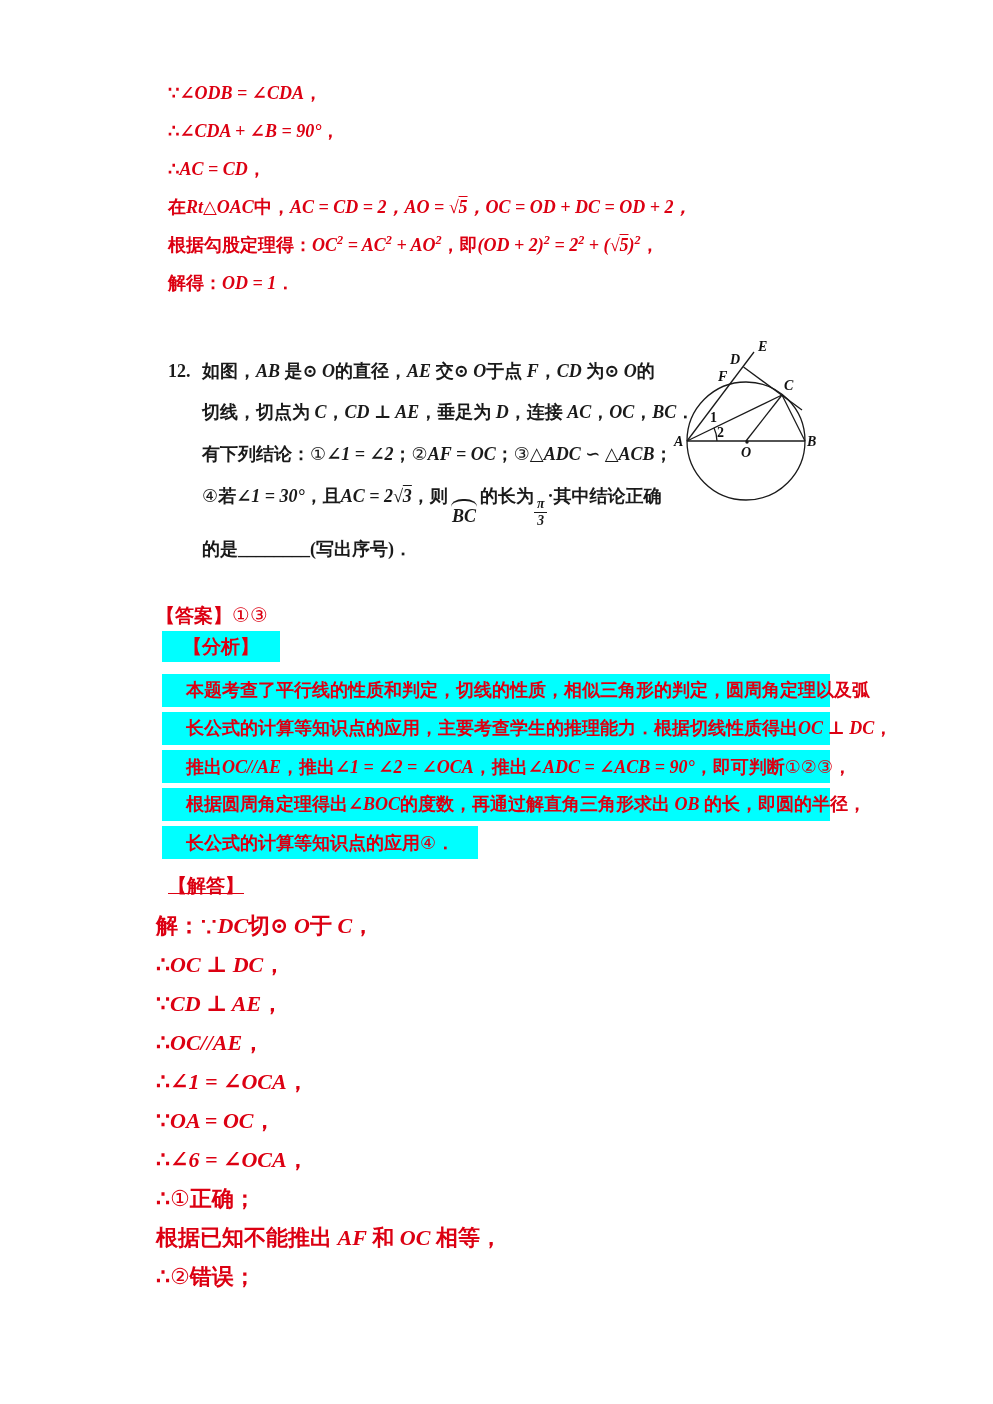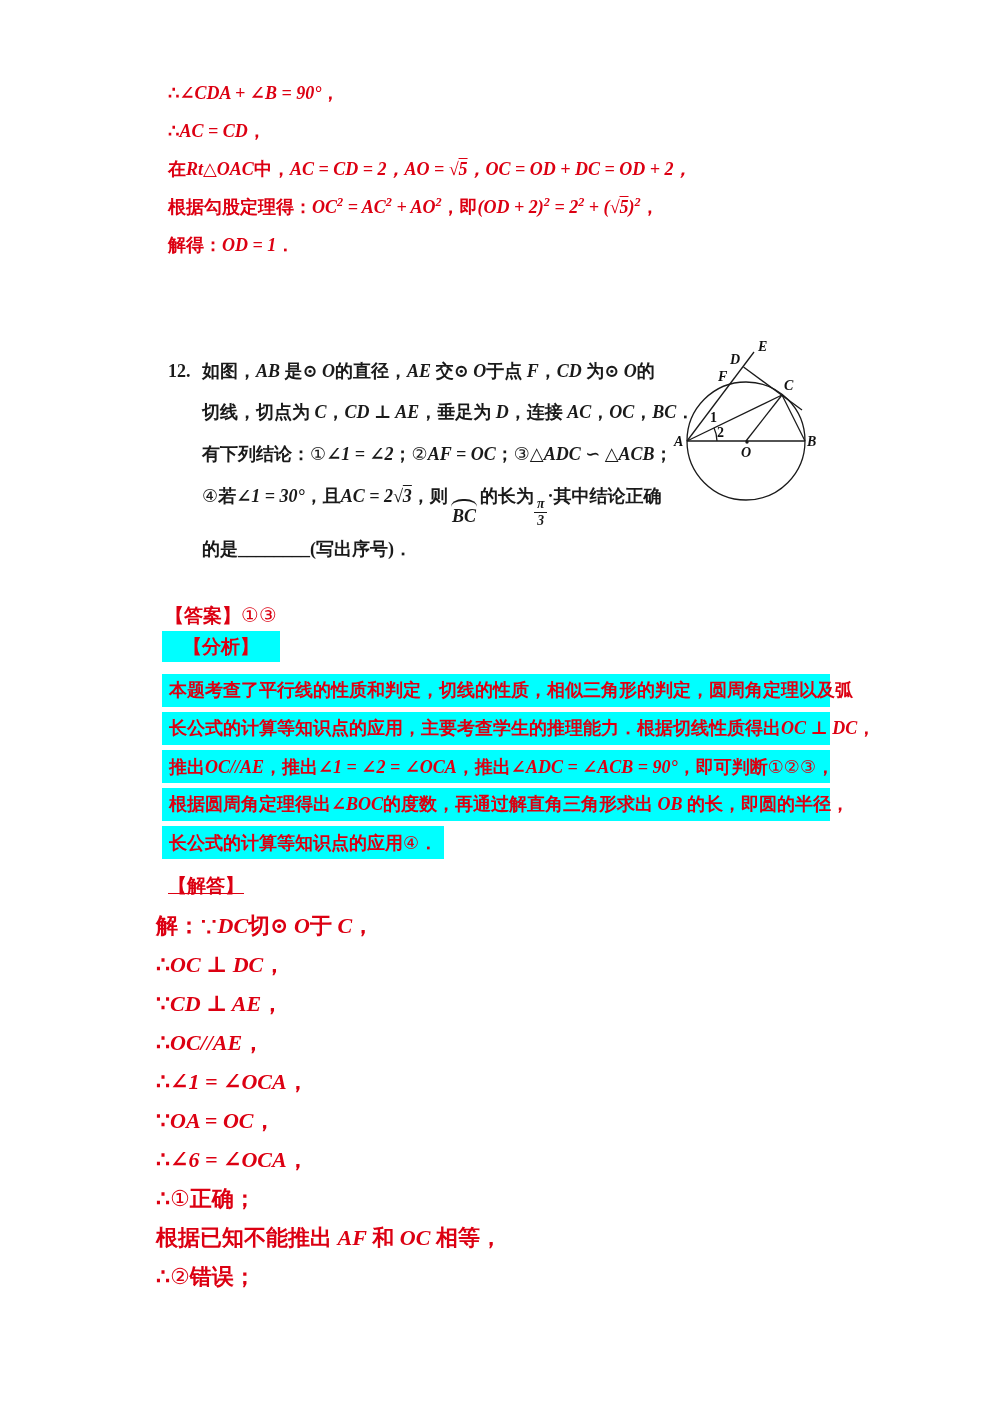"∵∠ODB = ∠CDA，" div.line { html: none -> <div><span>∵</span><span>∠ODB = ∠CDA</span><span>，</span></div> }
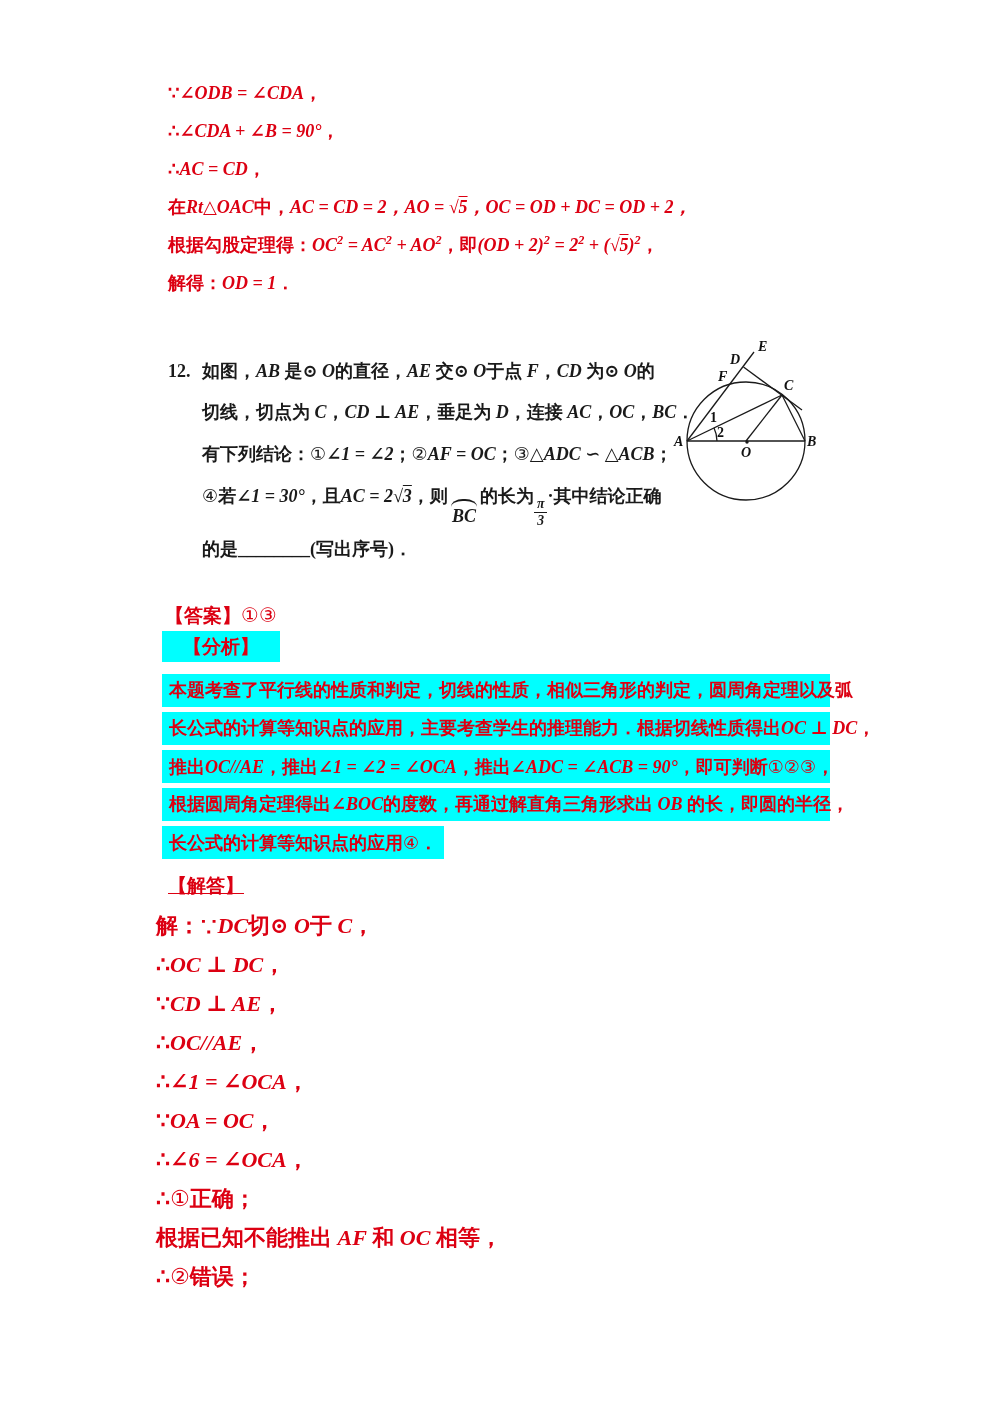"【答案】①③" #answer-row { left: 165px -> 156px }
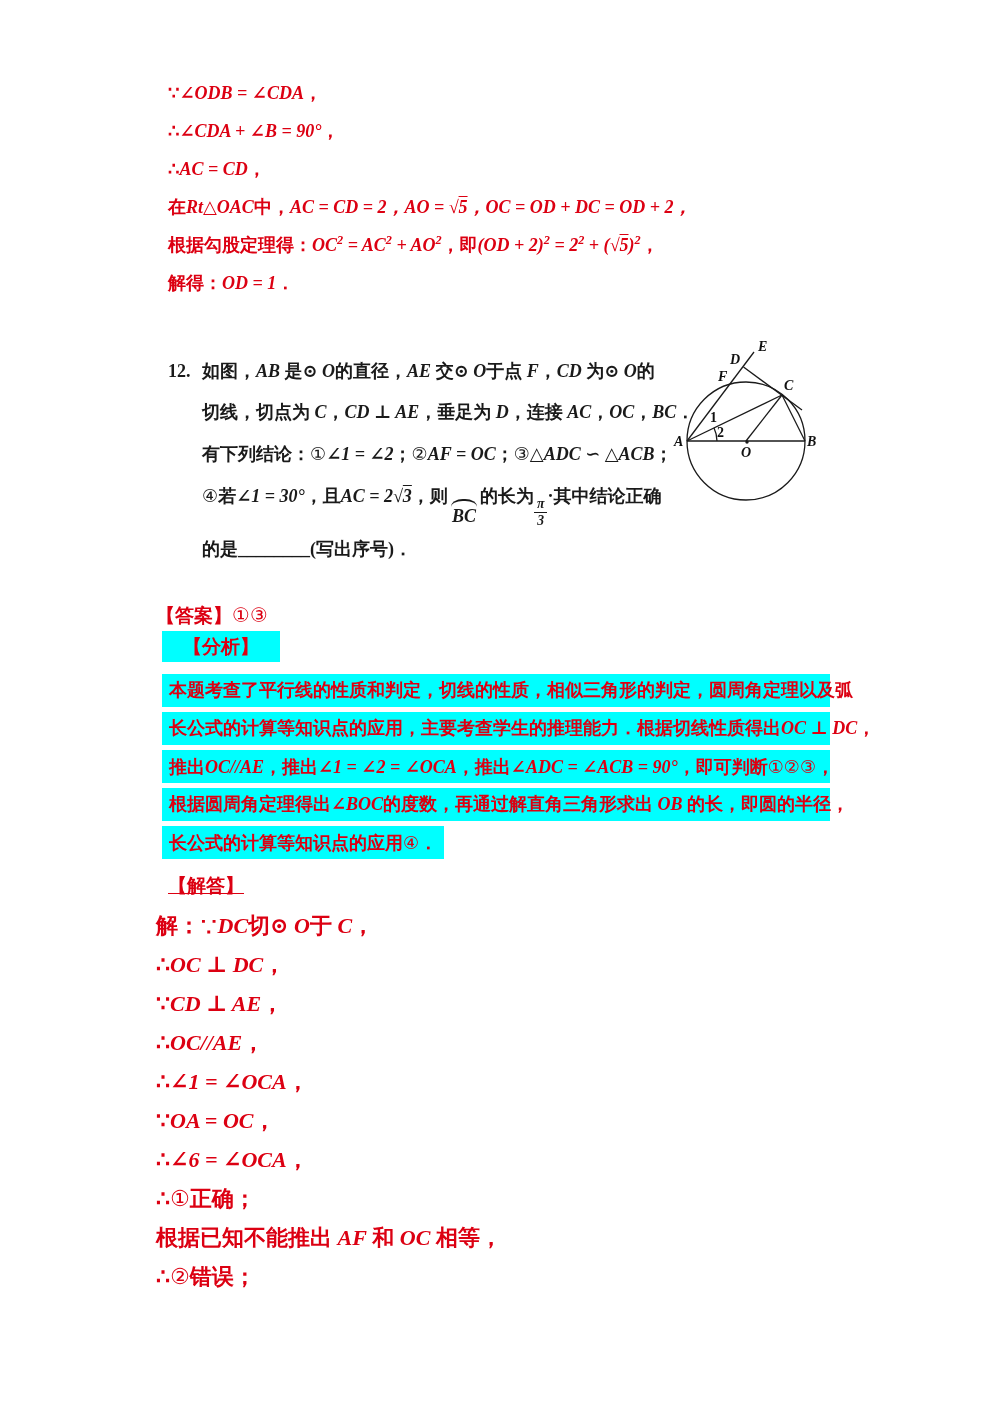"本题考查了平行线的性质和判定，切线的性质，相似三角形的判定，圆周角定理以及弧" #analysis .line { padding: 0 7px -> 0 24px }
